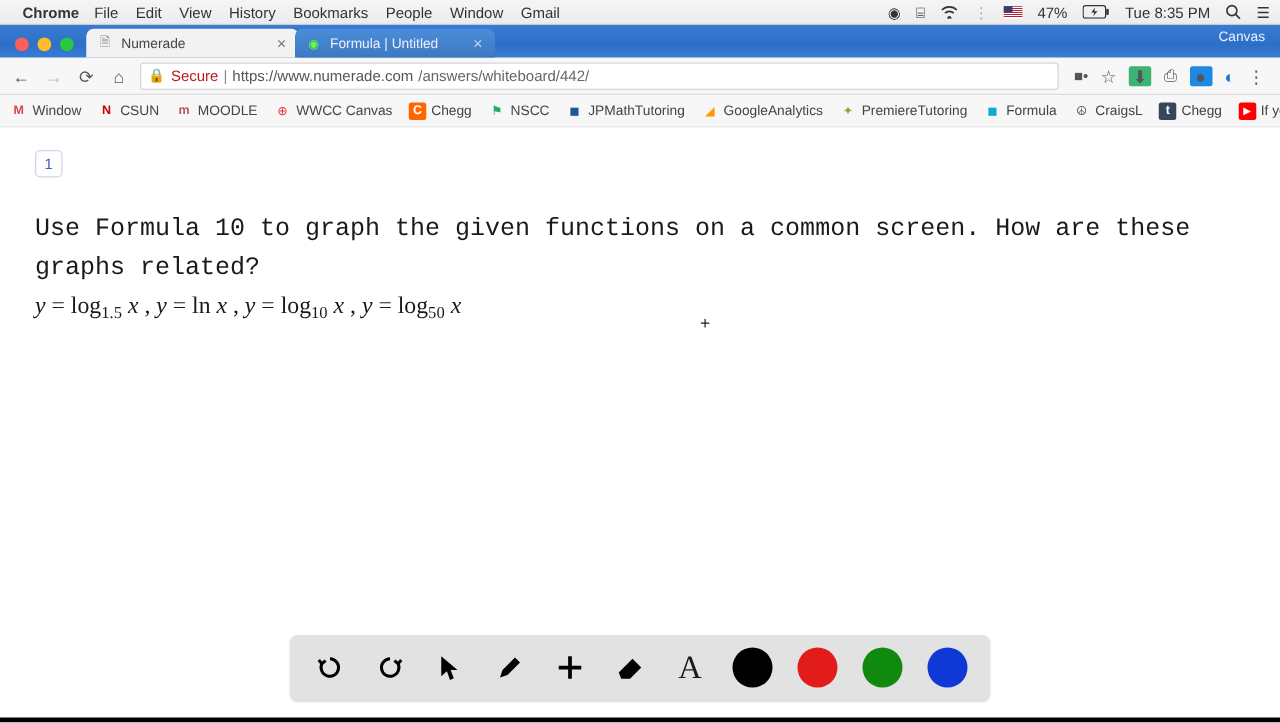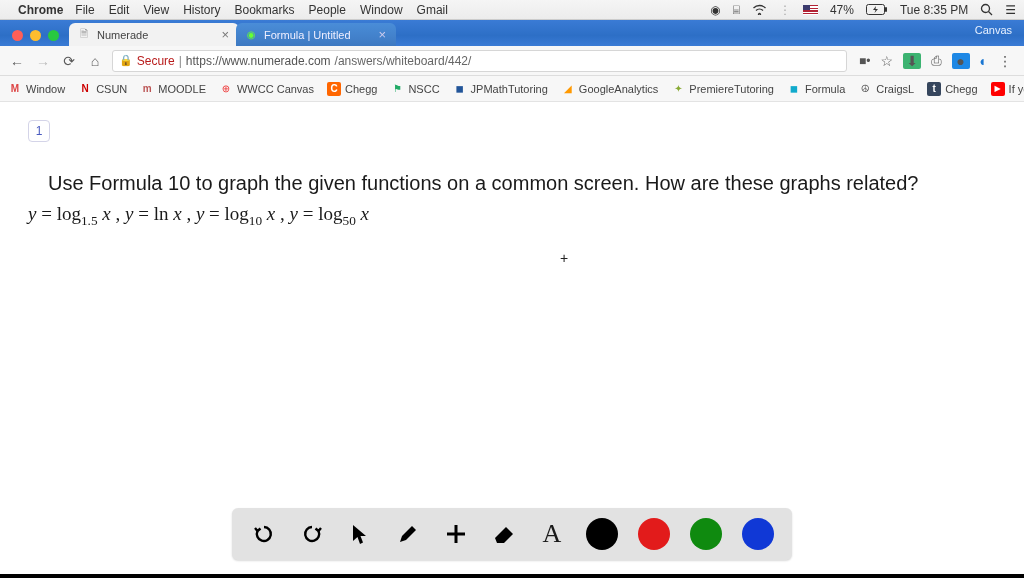"Use Formula 10 to graph" .question { font-family: Liberation Sans, sans-serif -> Liberation Mono, monospace; margin-left: 20px -> none }
